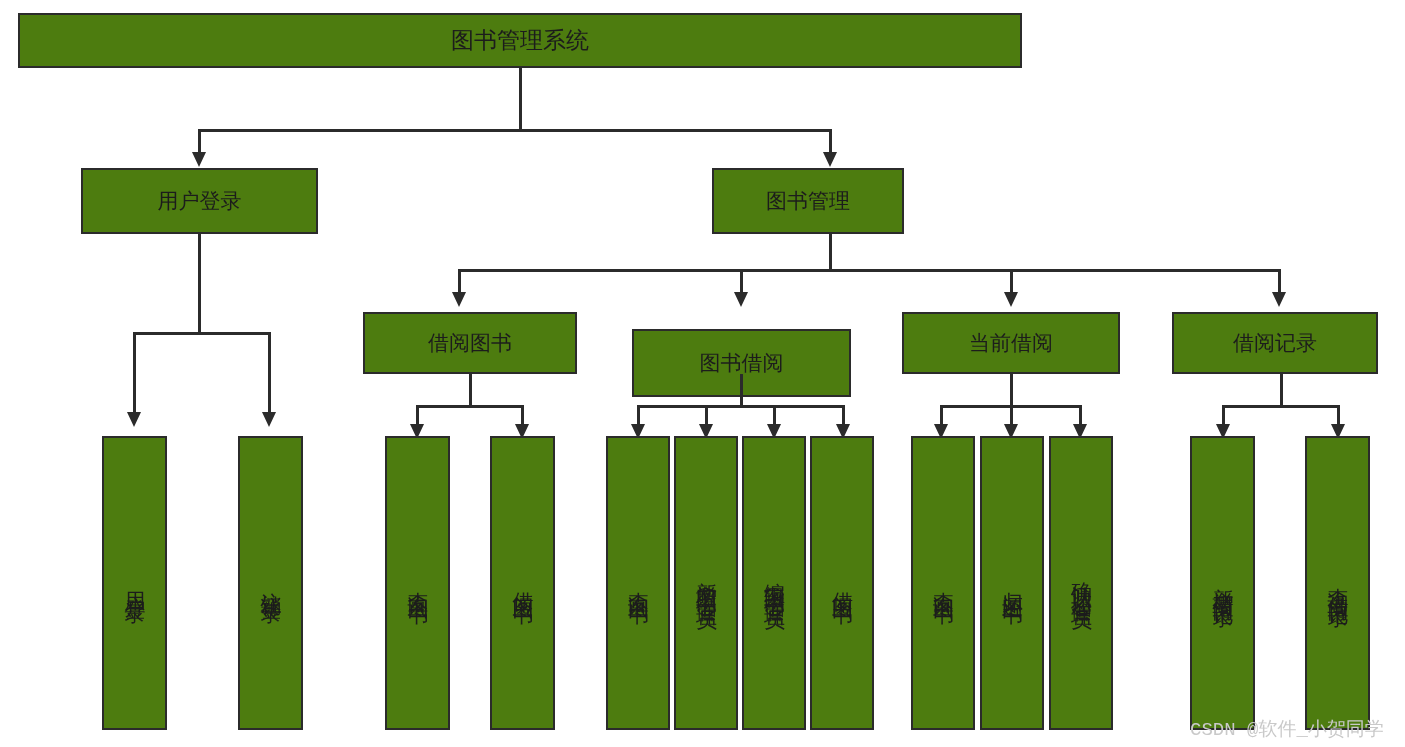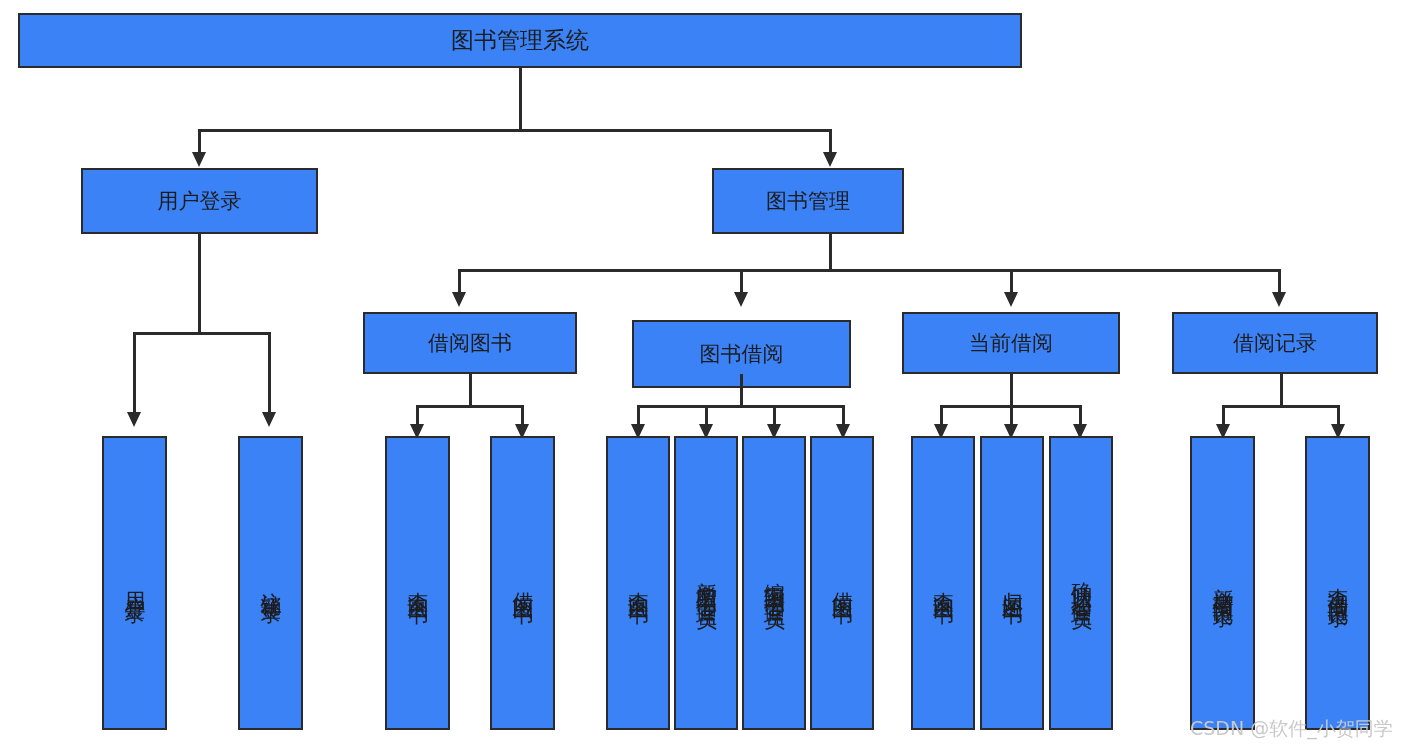"图书管理系统" .node { background: #3b82f6 -> #4d7c0f }
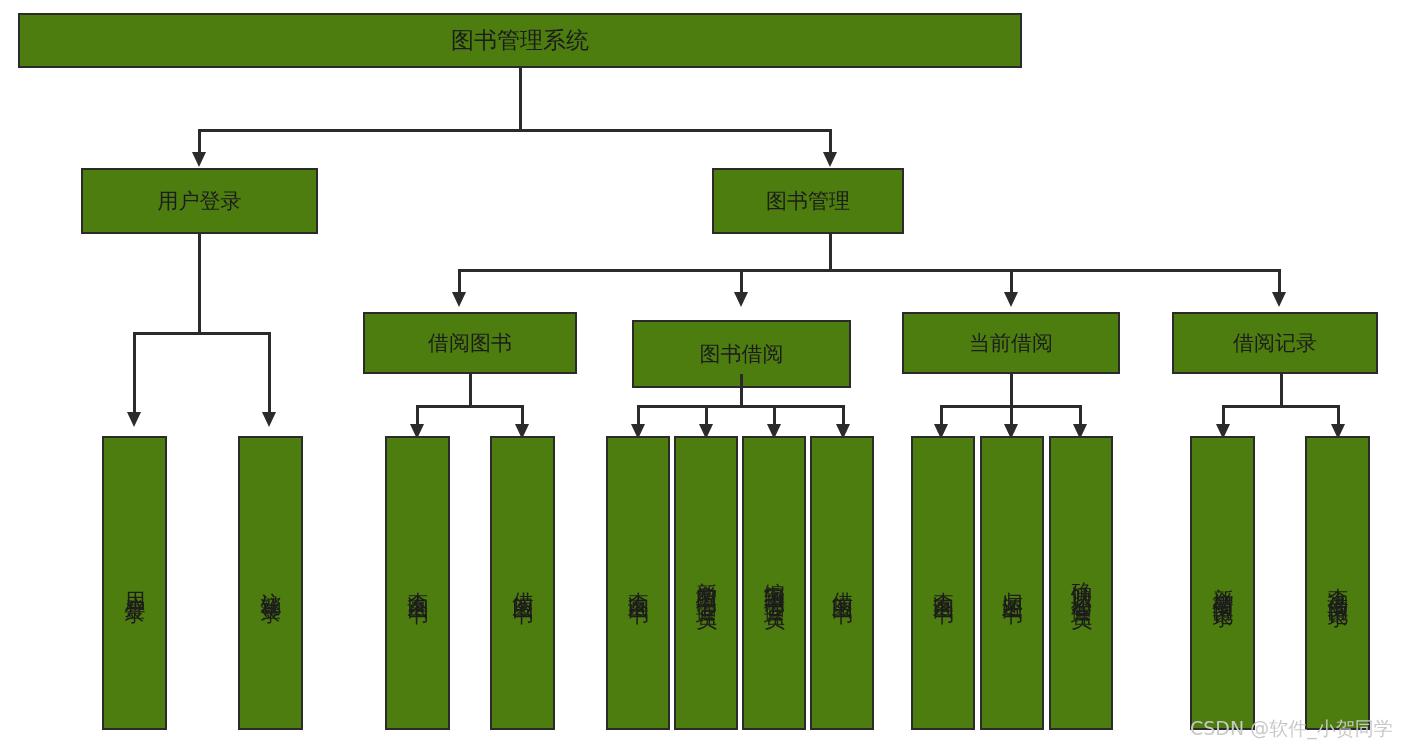"图书借阅" div.node { top: 320px -> 329px }
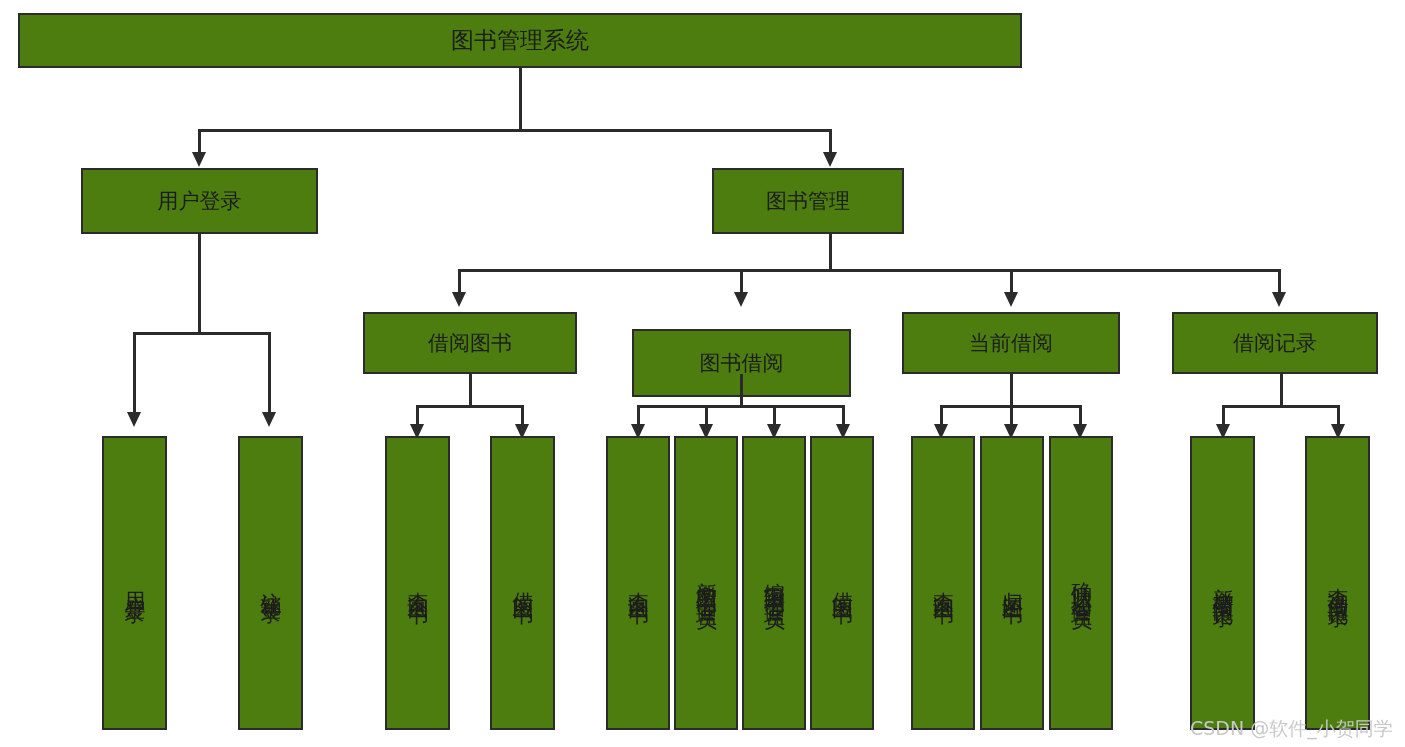"CSDN @软件_小贺同学" div { font-family: none -> Liberation Mono, monospace }
